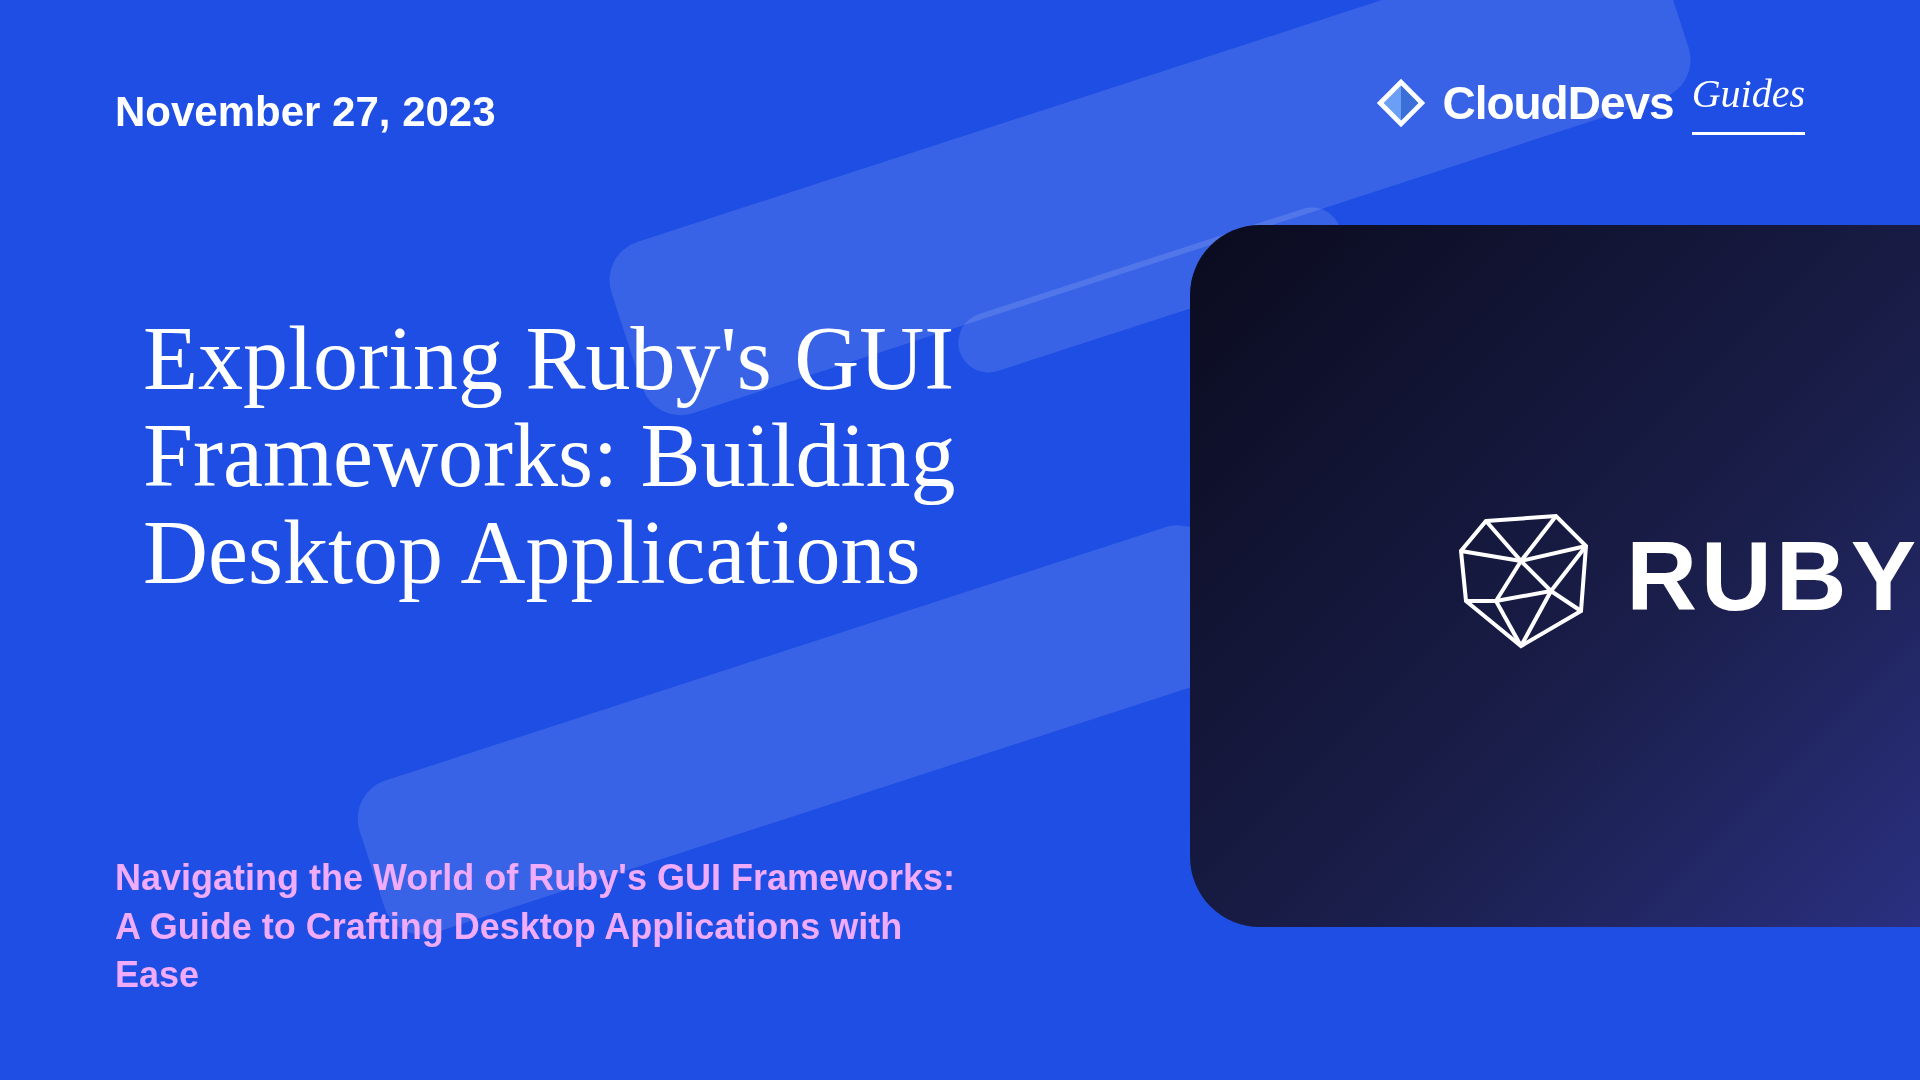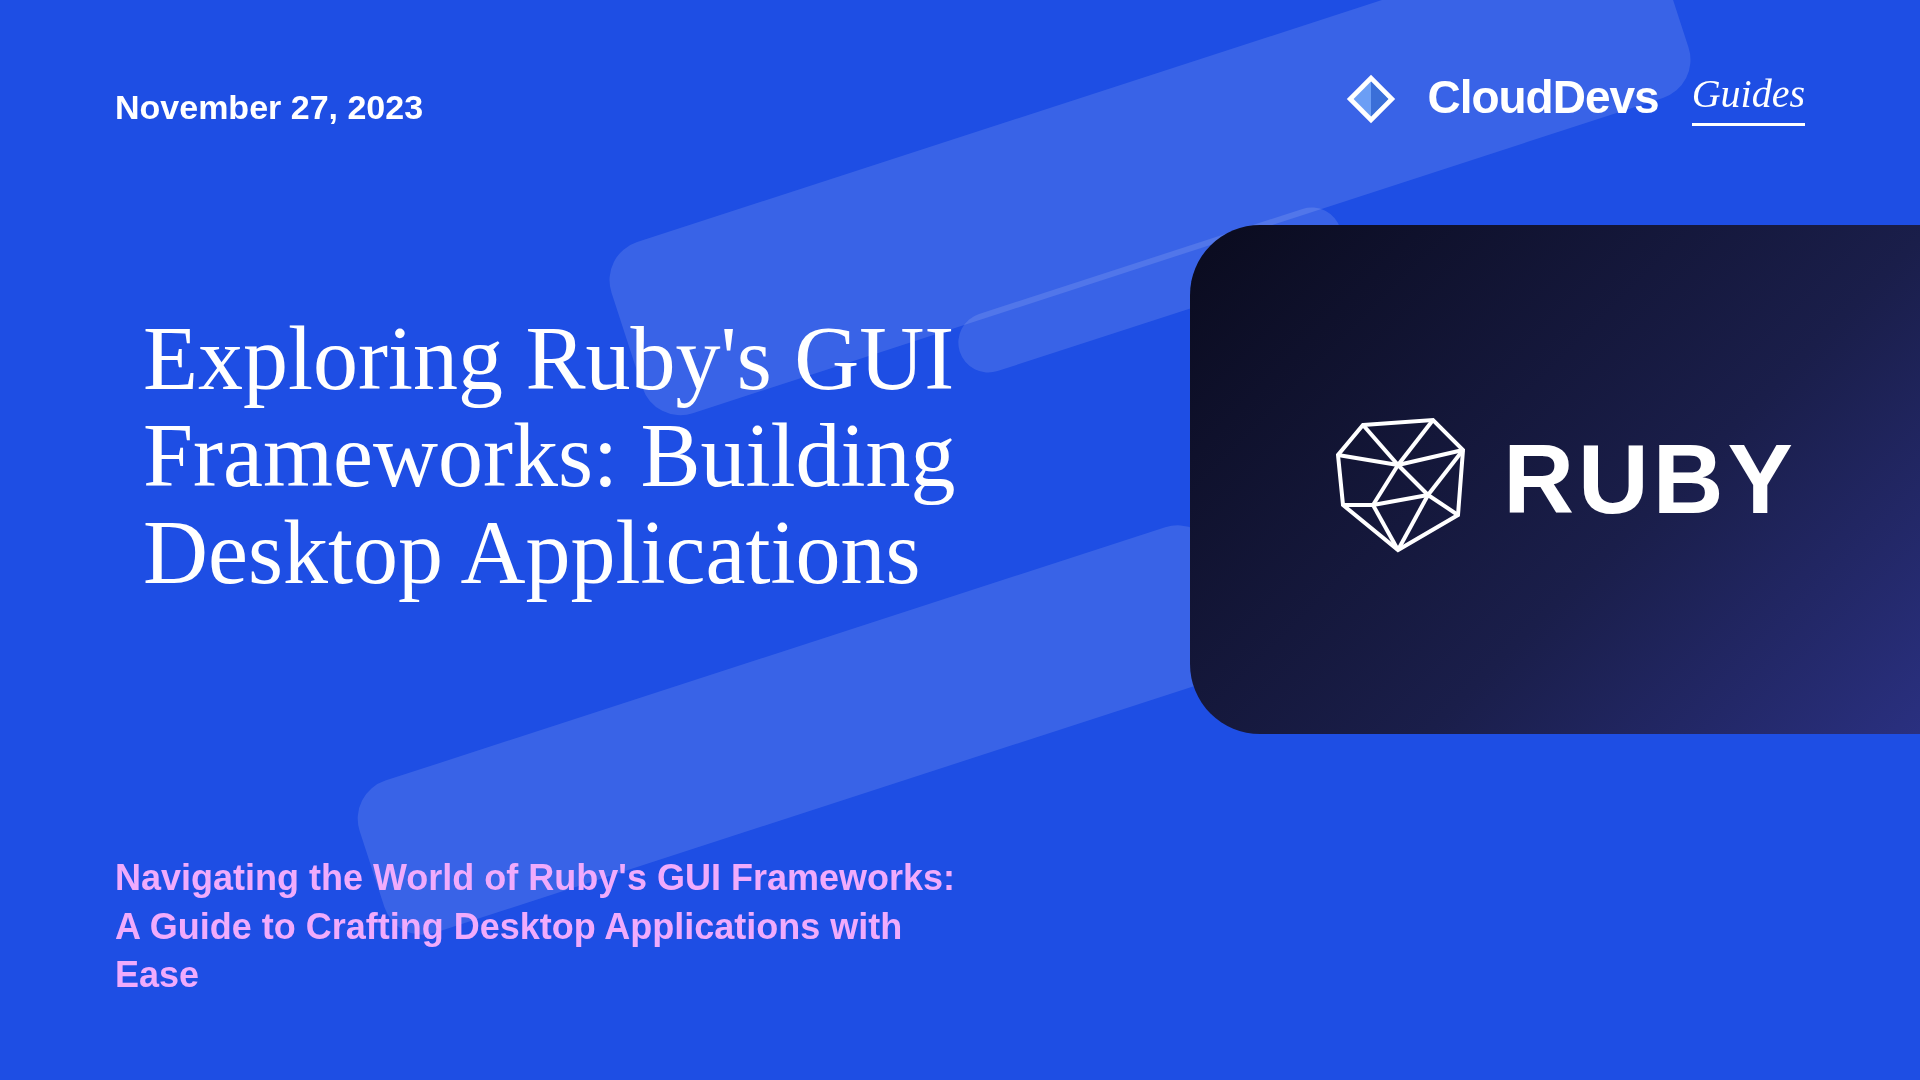"November 27, 2023" .date { font-size: 34px -> 42px }
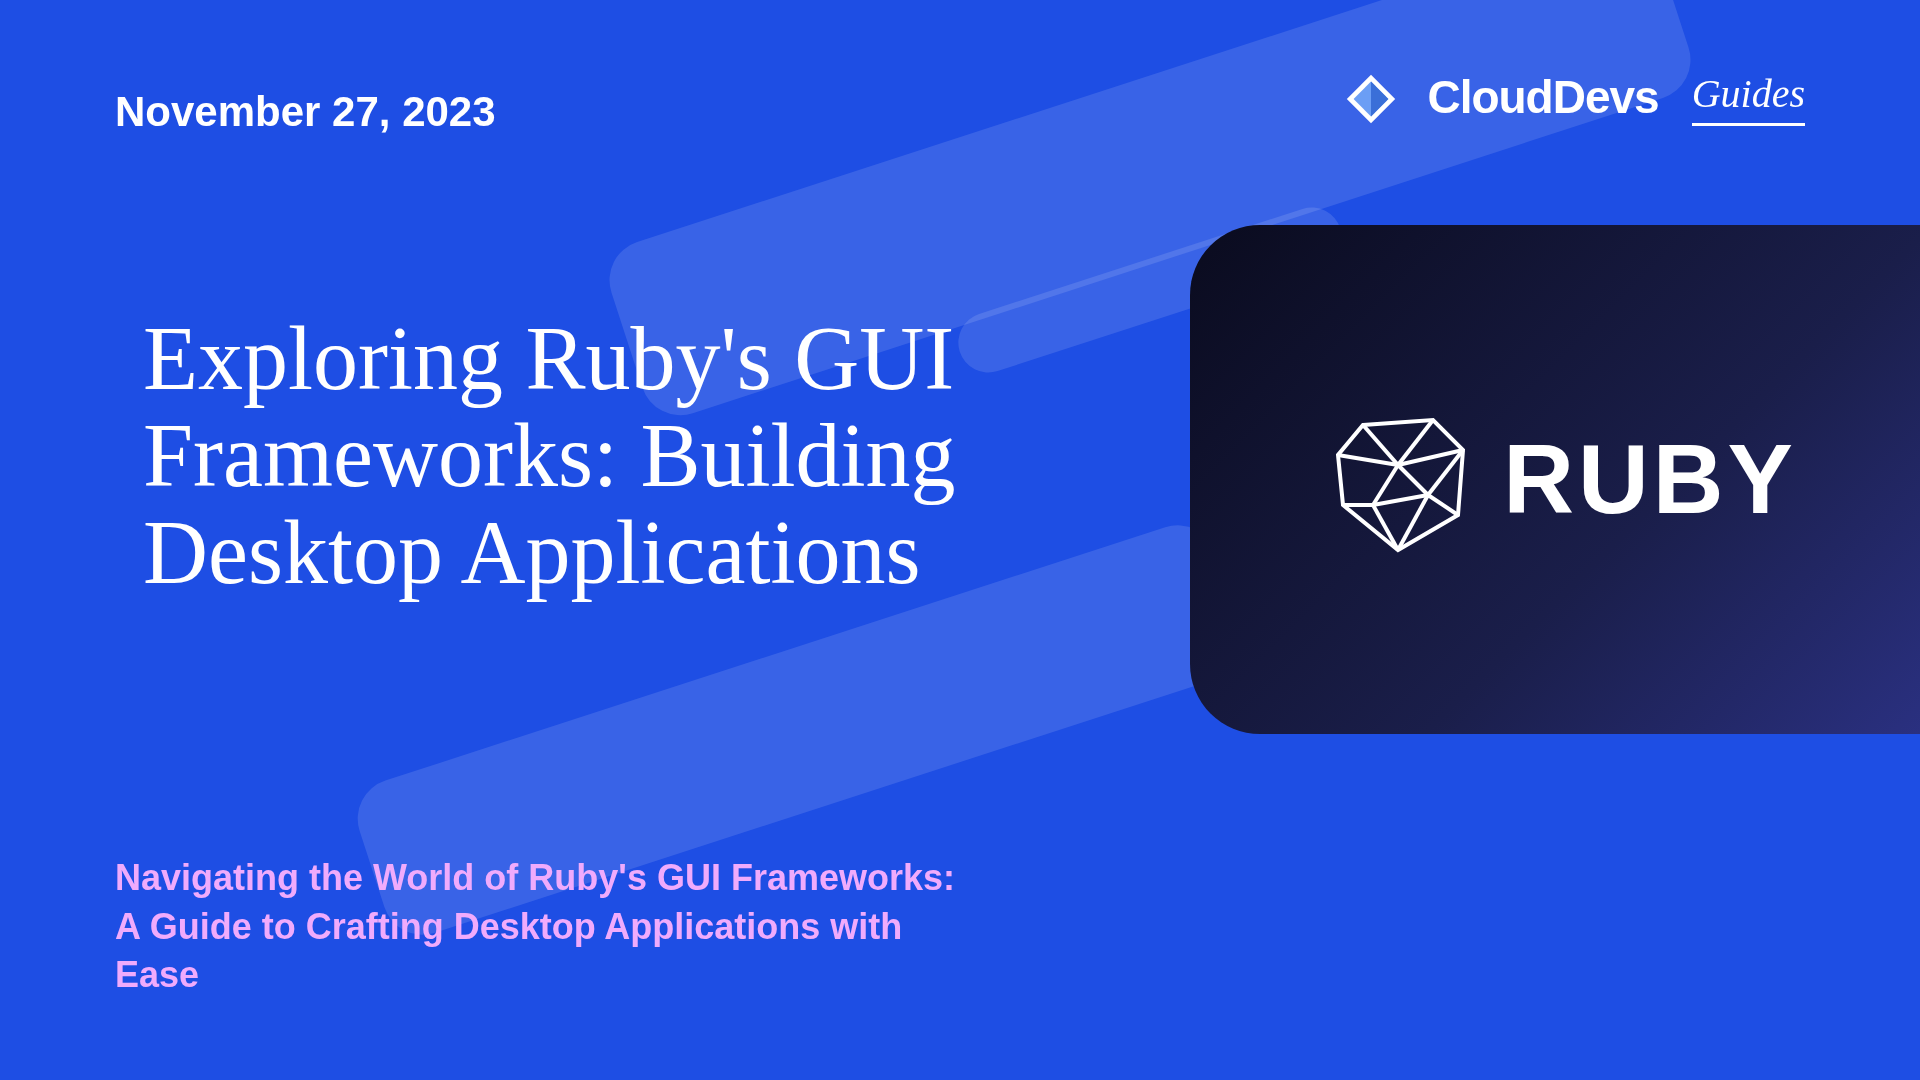"CloudDevs" .logo-container { align-items: flex-start -> center; gap: 27px -> 12px }
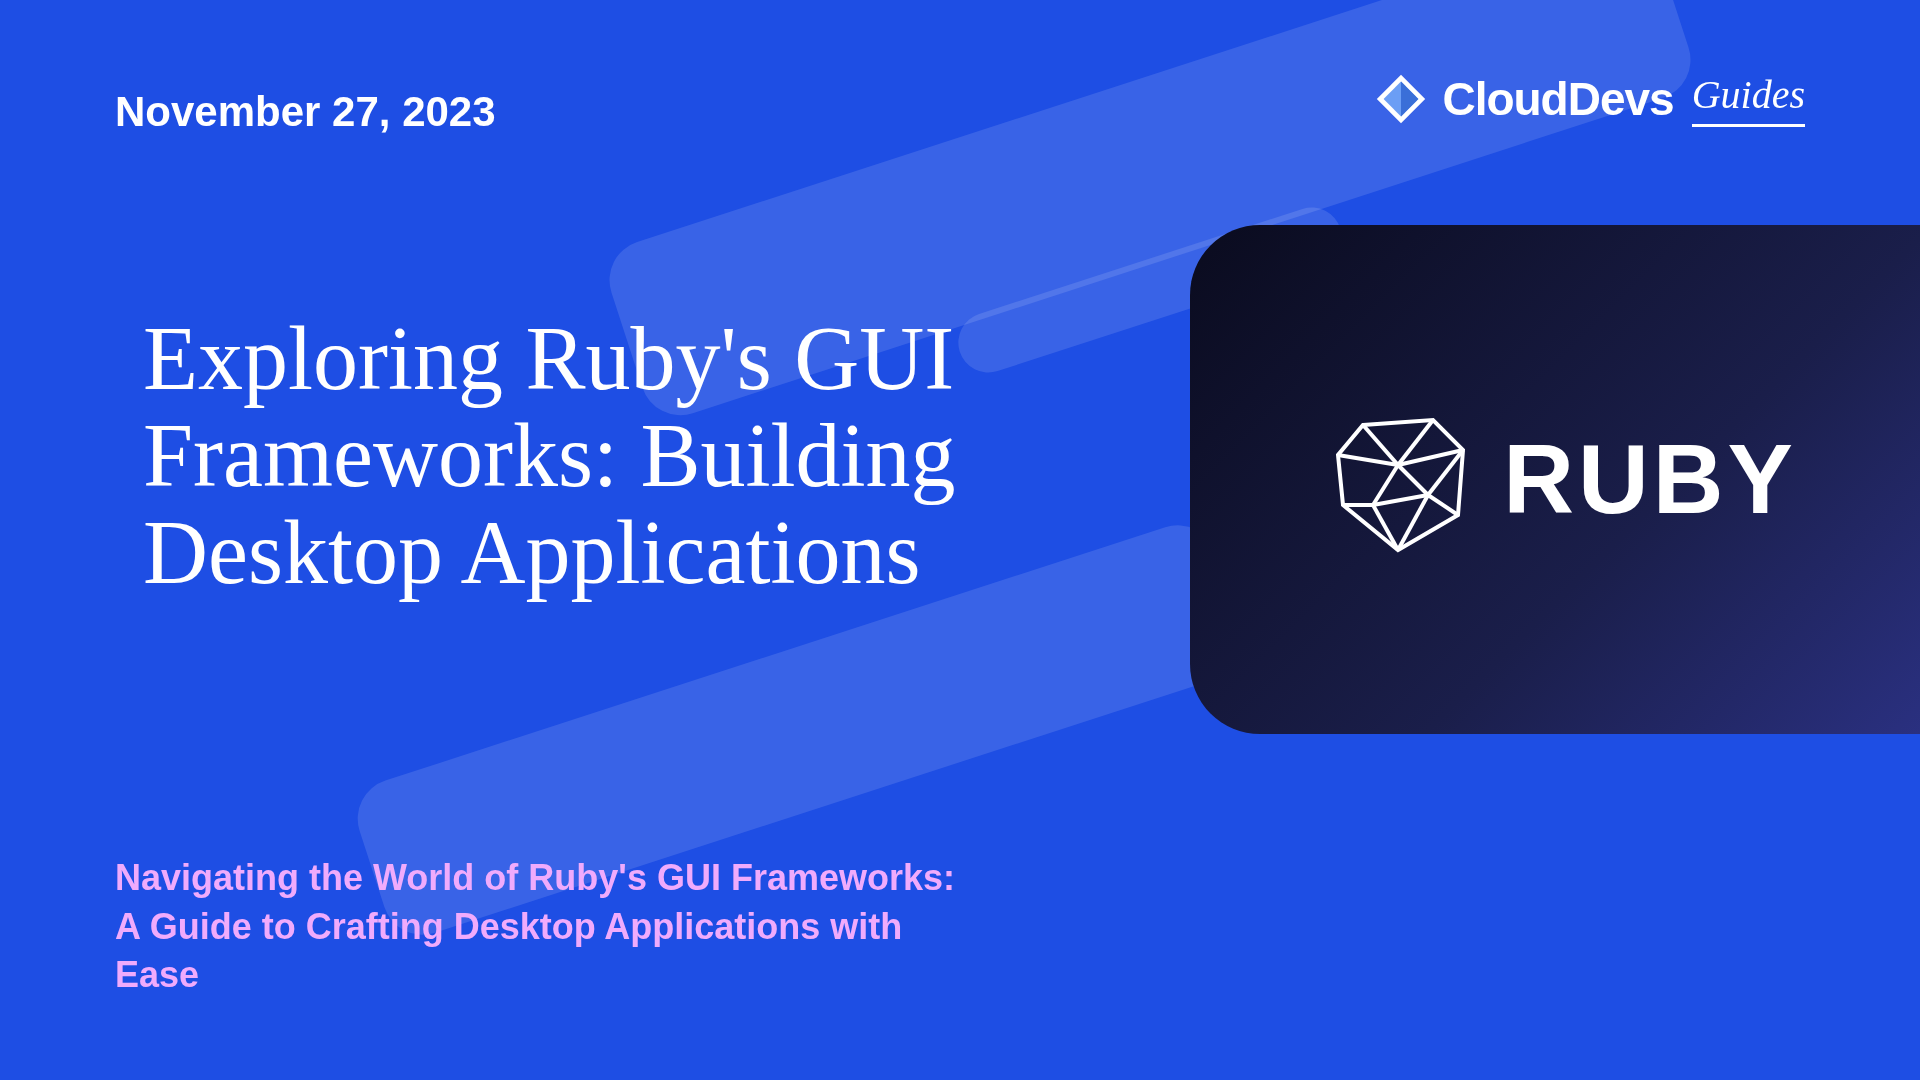"Guides" .logo-suffix { padding-bottom: 6px -> 15px }
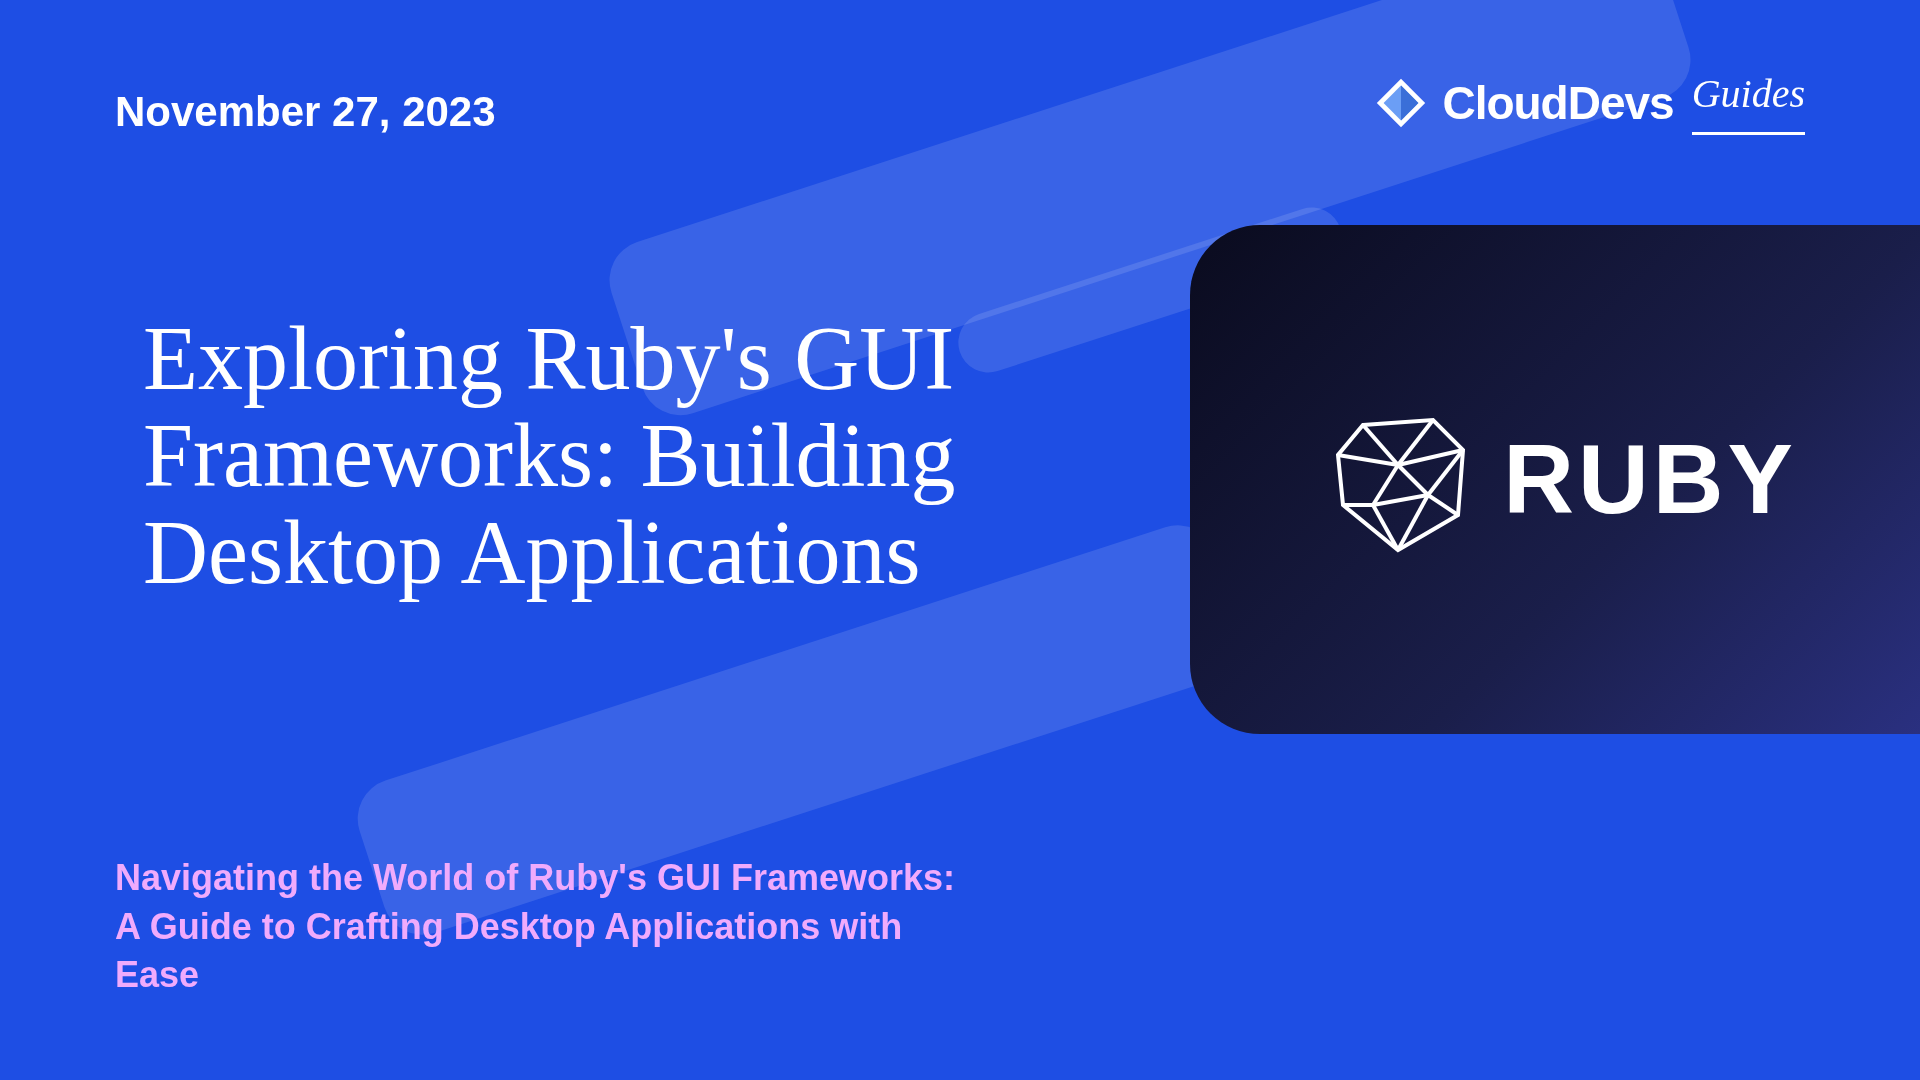"RUBY" .ruby-card { height: 509px -> 702px; justify-content: center -> flex-end }
